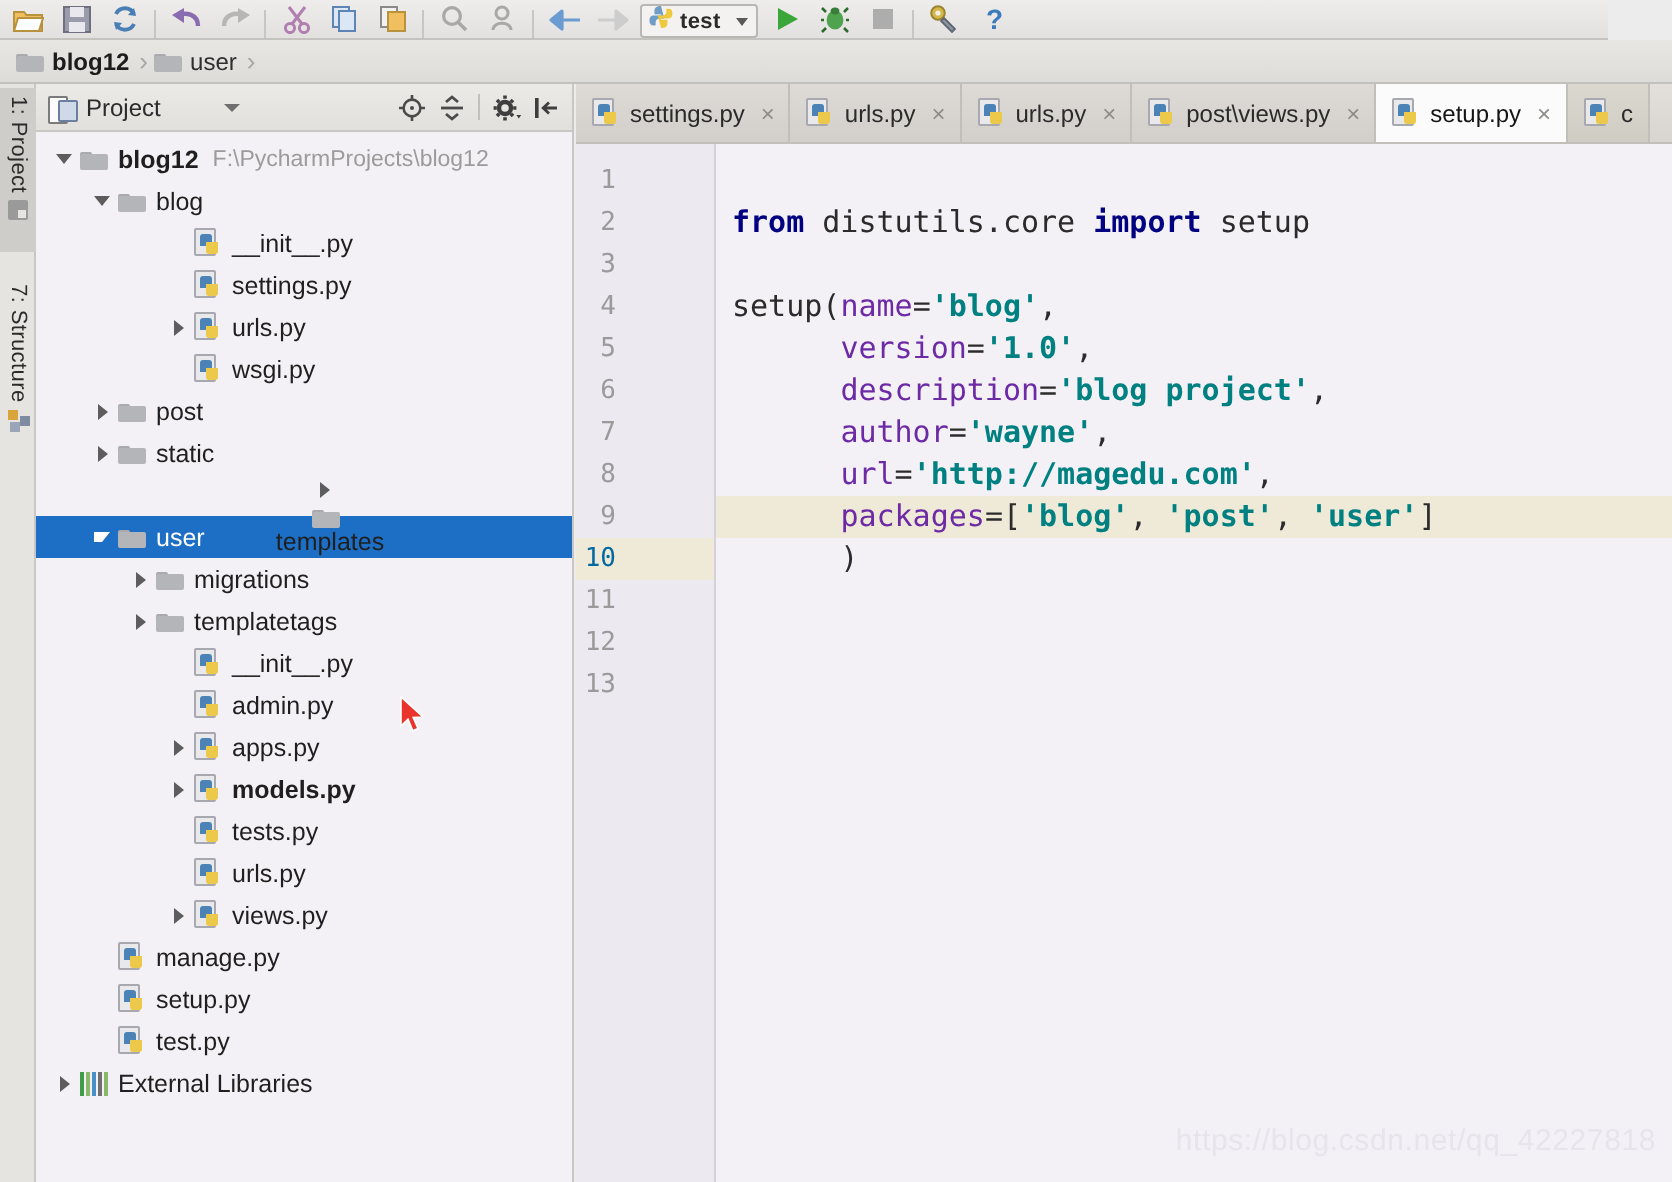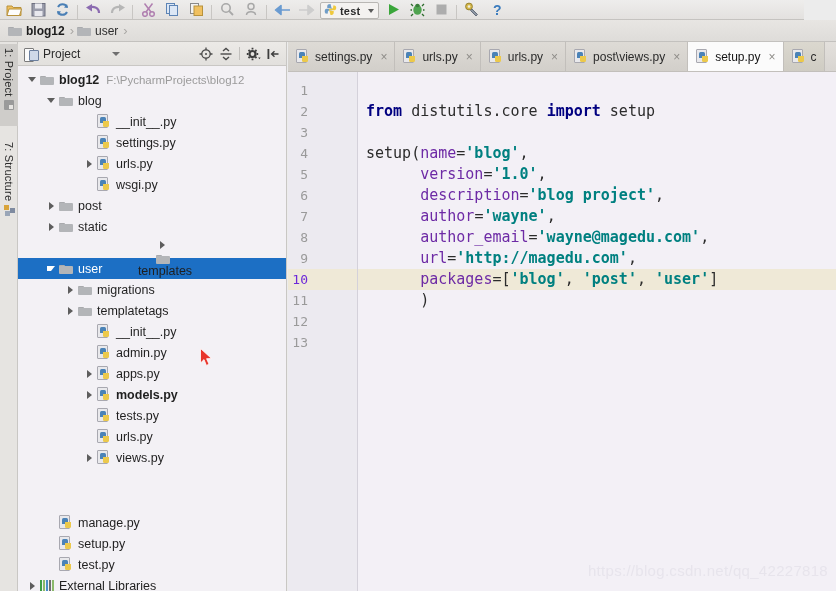"author_email='wayne@magedu.com'," div.cline { html: <div><span> </span><span>author_email</span><span>=</span><span>'wayne@magedu.com'</span><span>,</span></div> -> none }
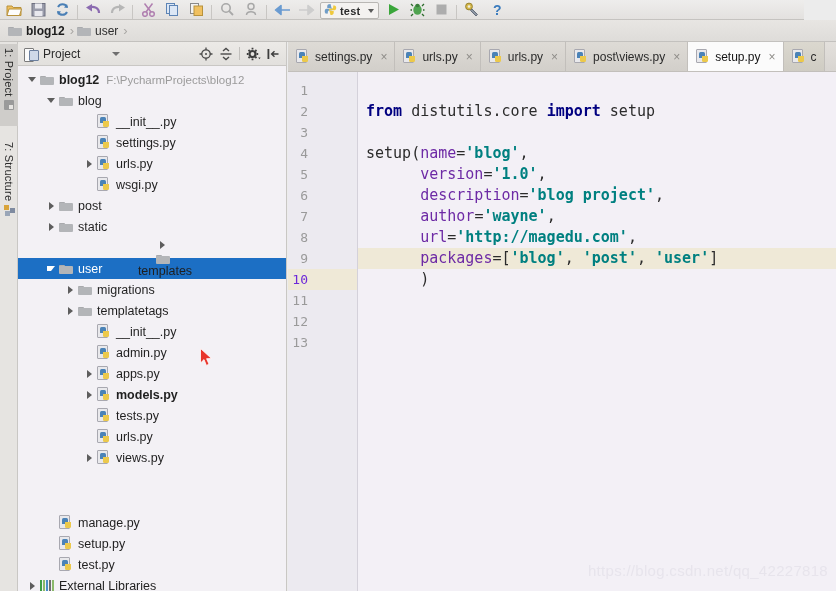"10" .gutter .gl.cur { color: #6d28d9 -> #0369a1 }
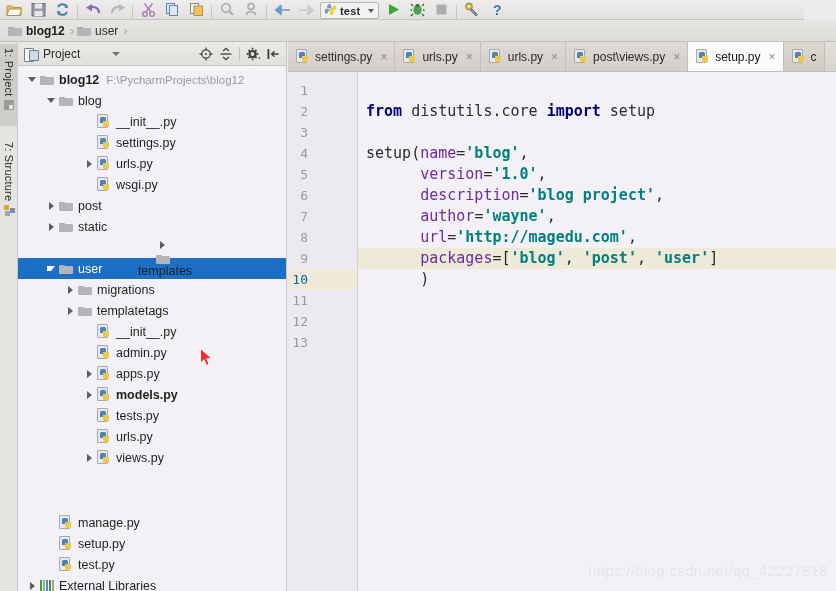"manage.py" div.trow { margin-top: 44px -> none }
